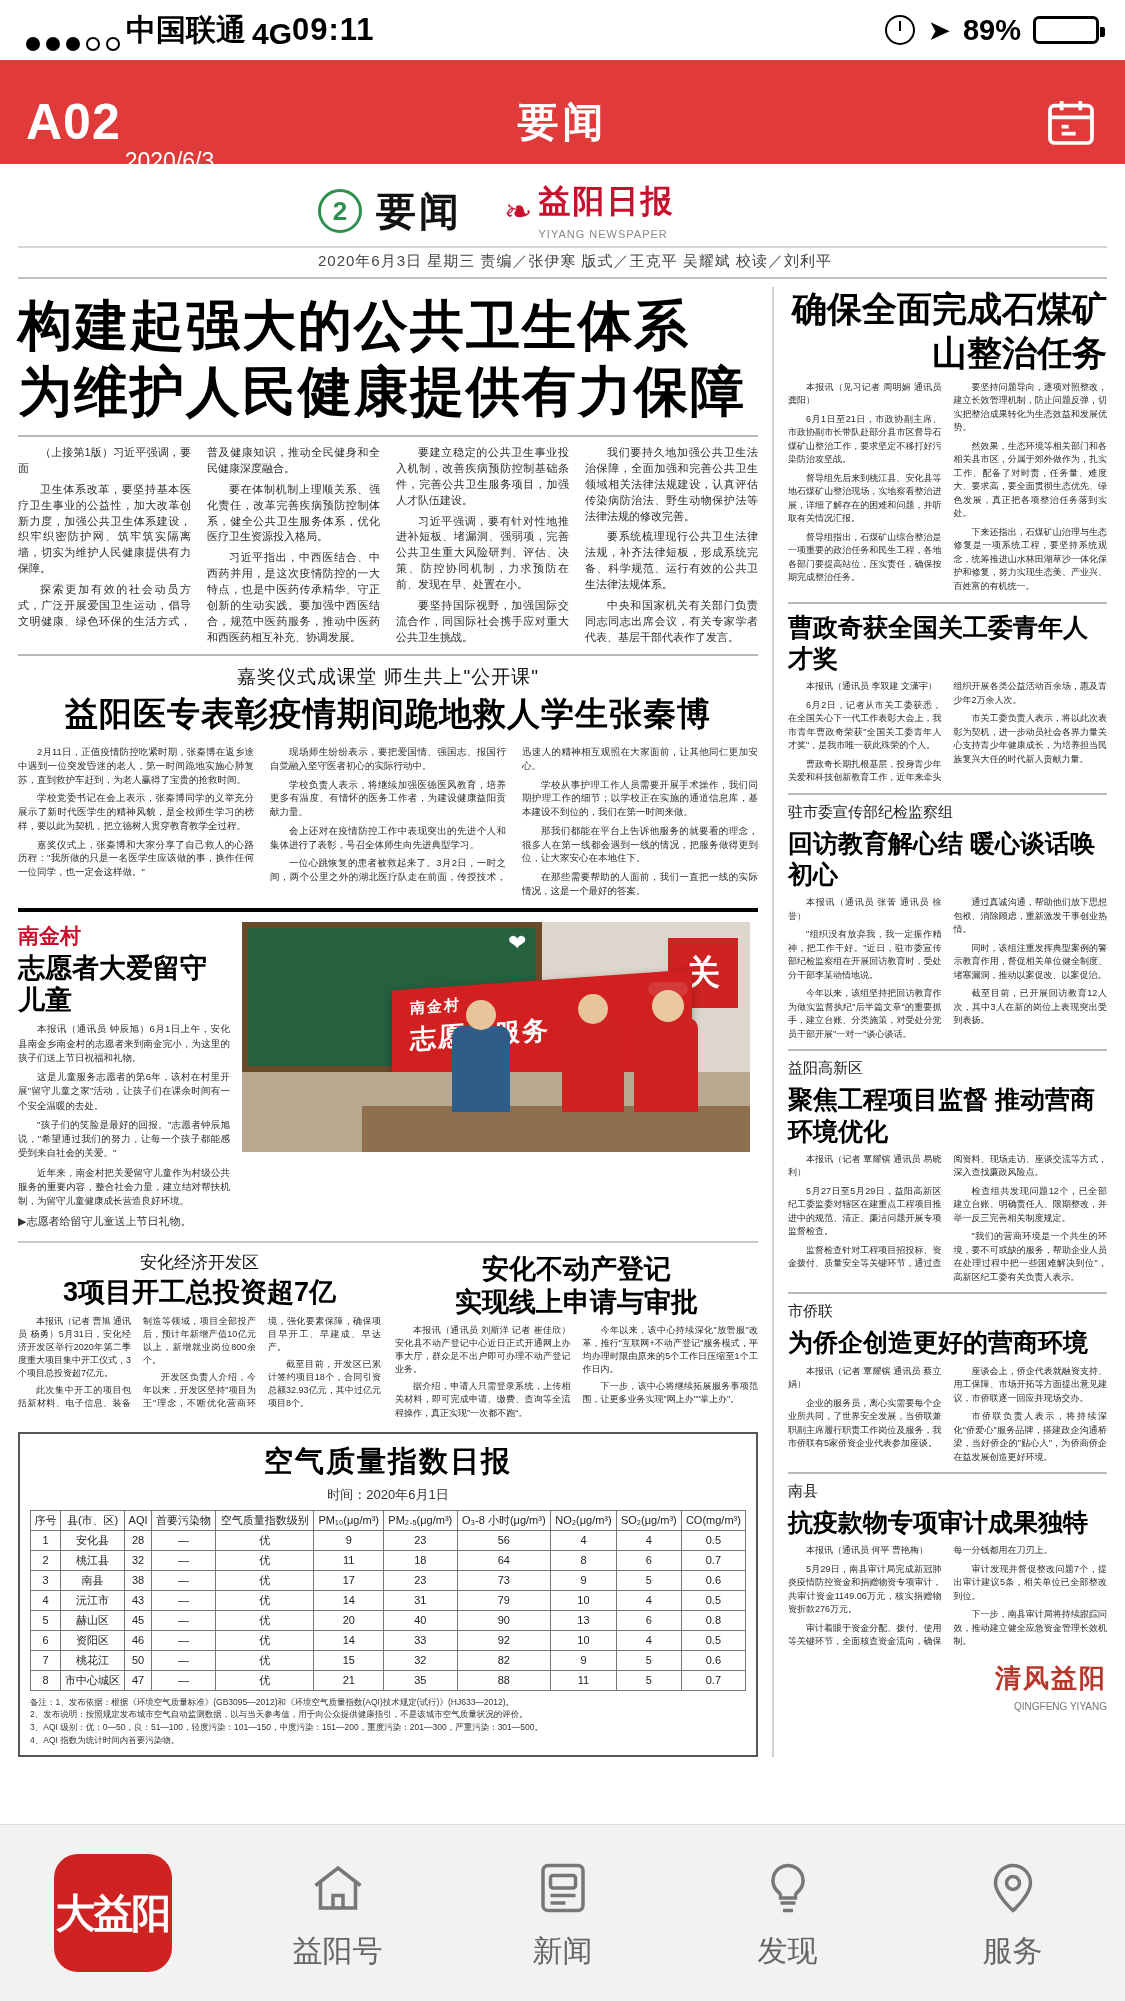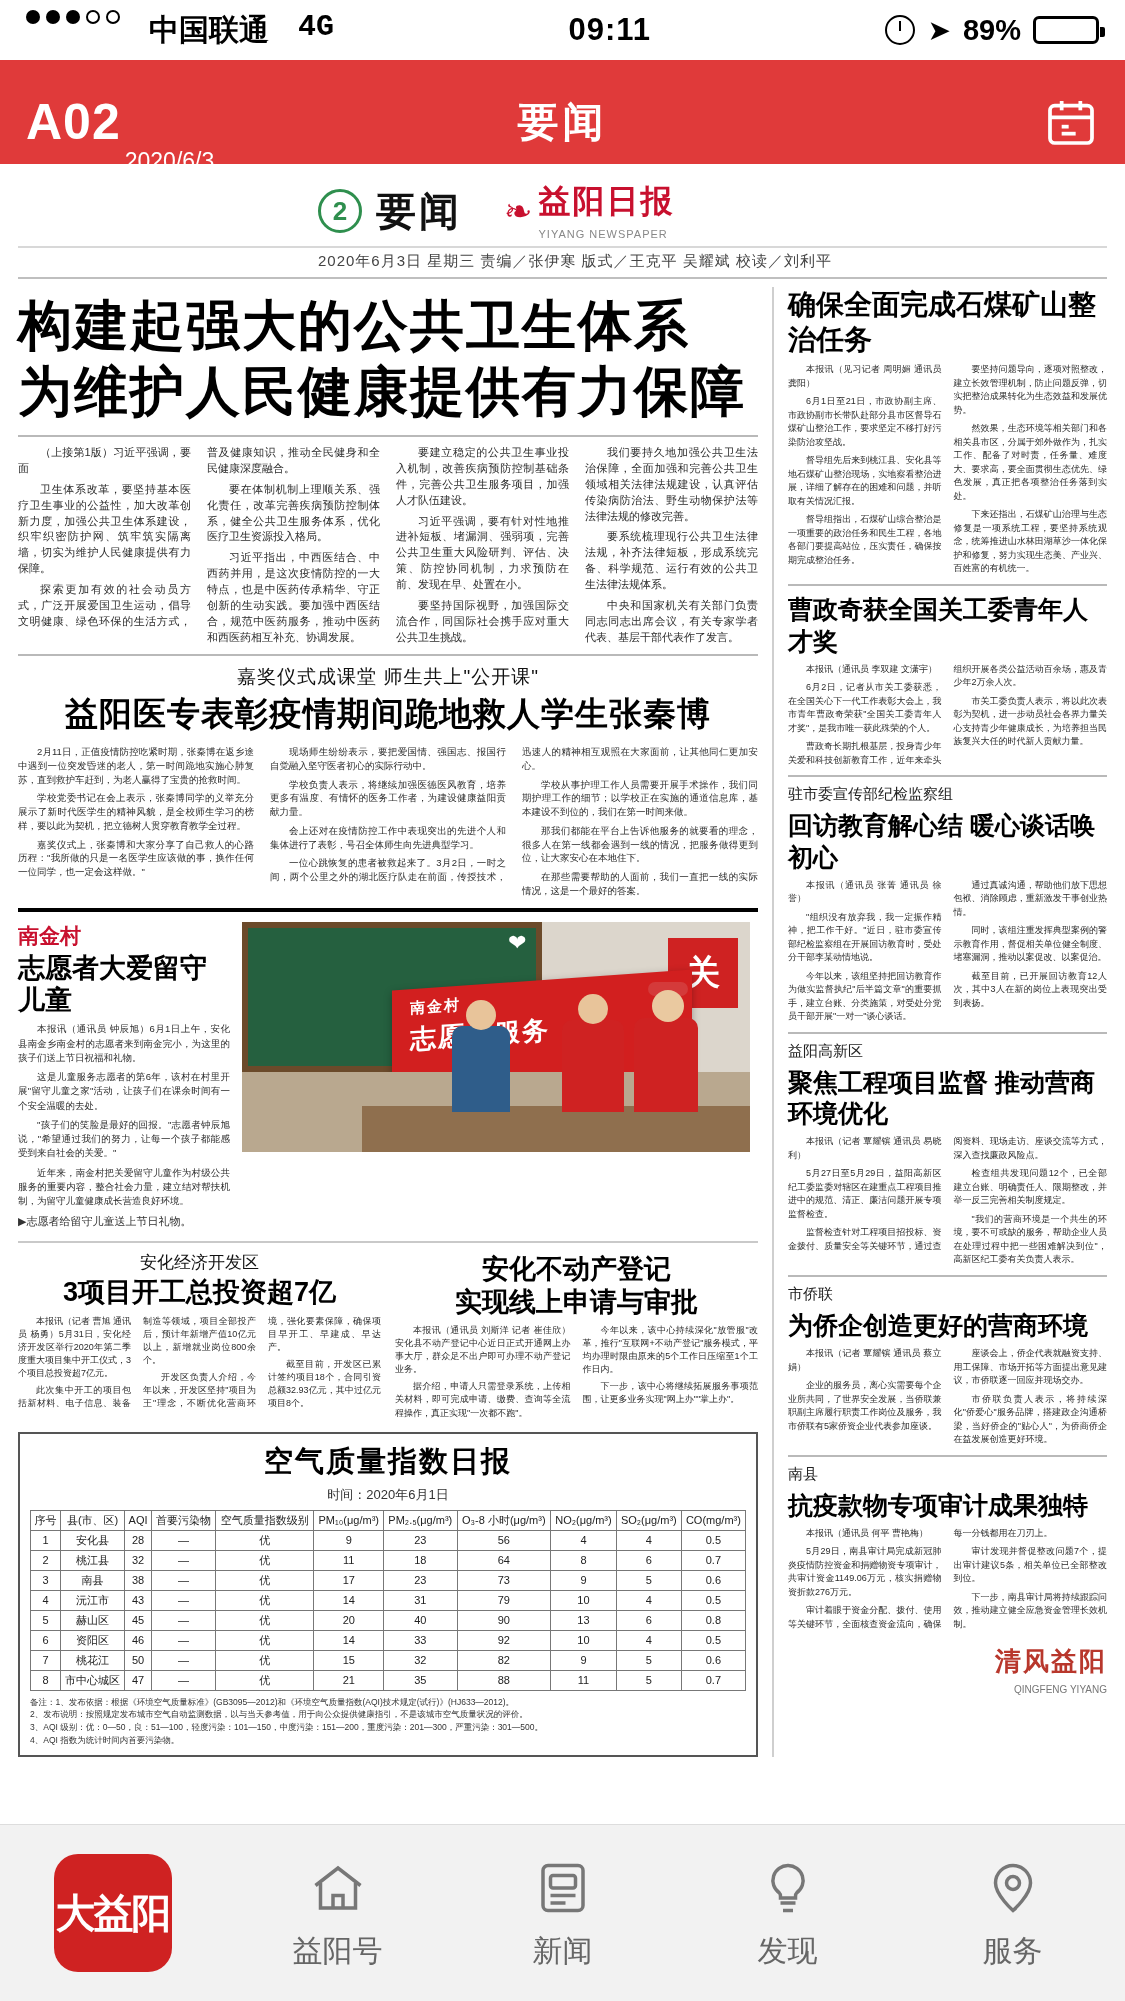"中国联通" .sb-left { align-items: flex-start -> flex-end; font-family: Liberation Mono, monospace -> none; gap: 29px -> 6px }
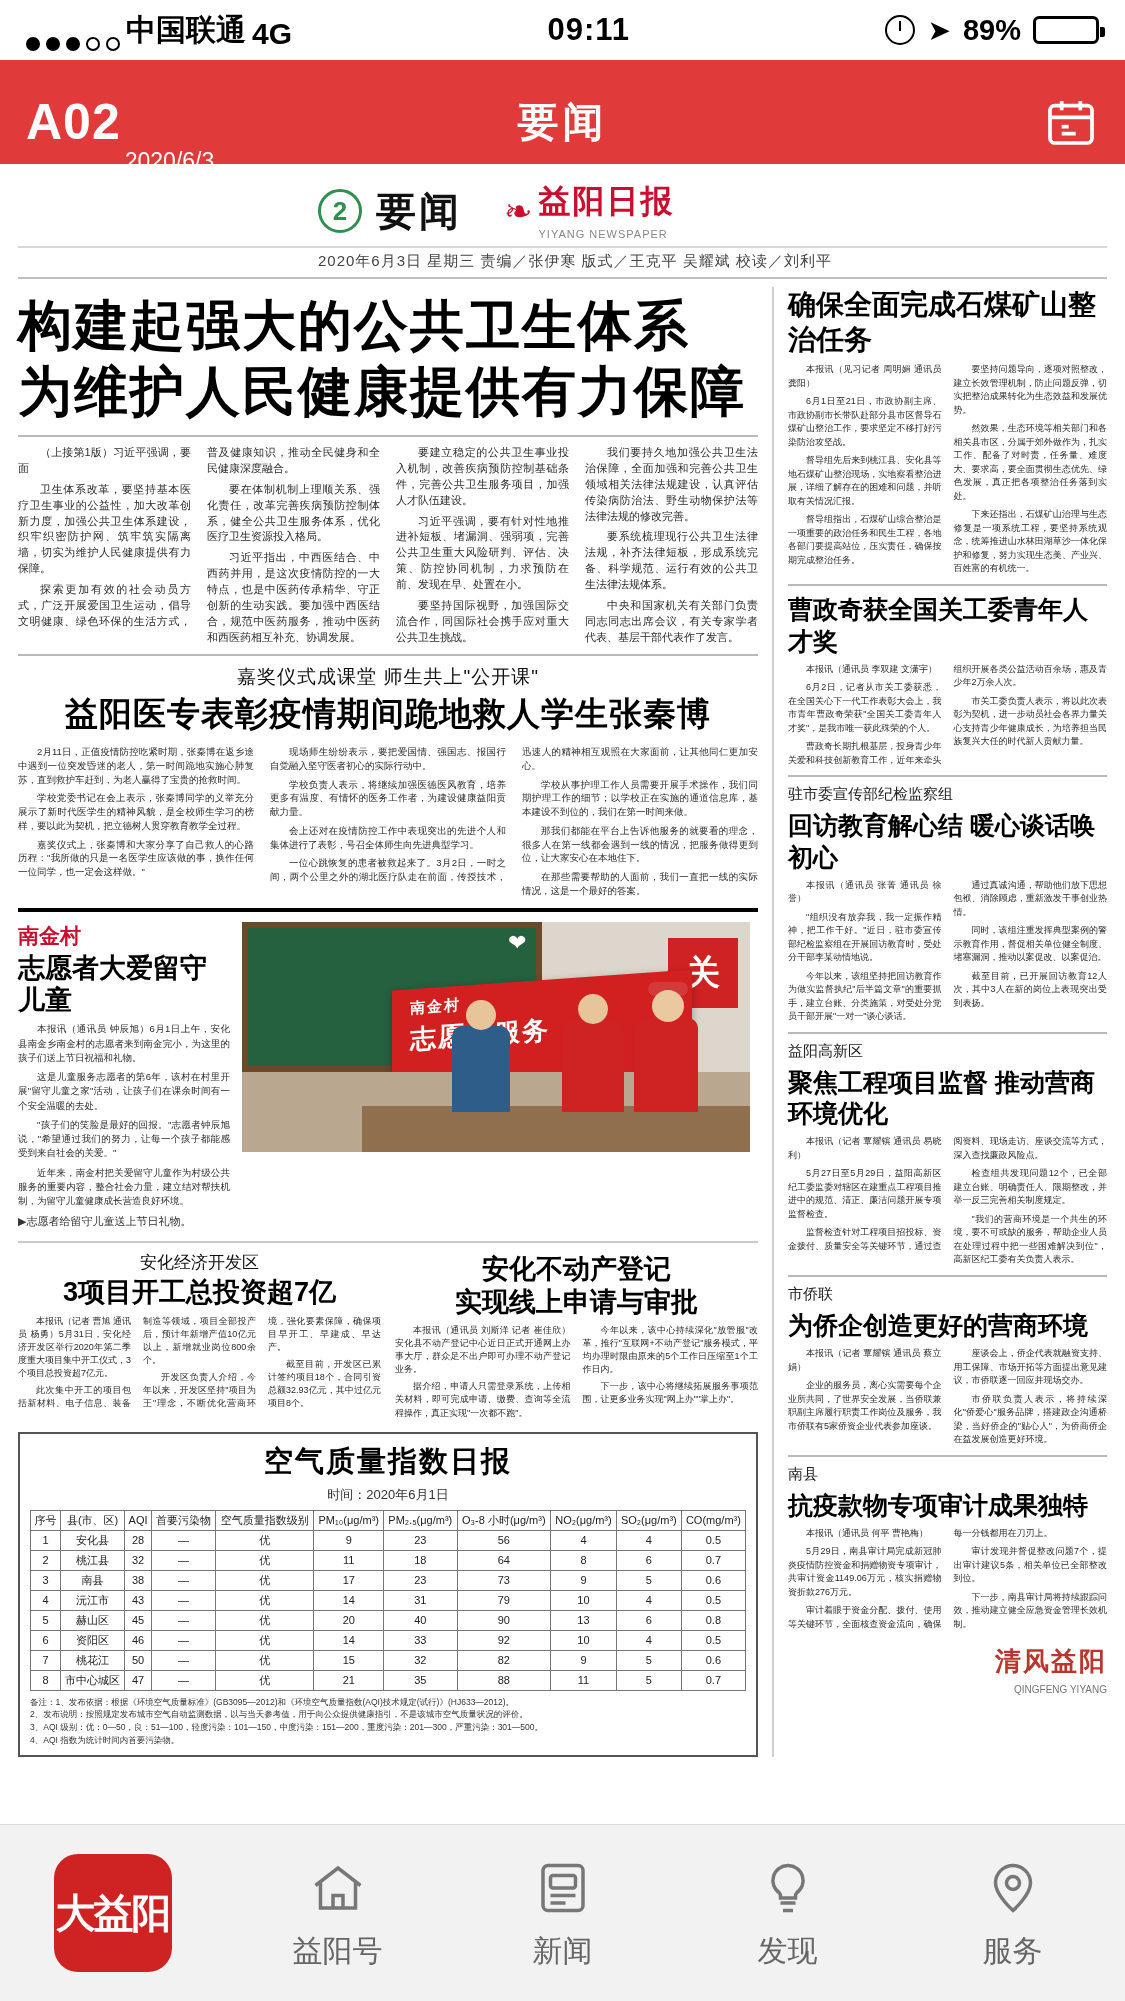"09:11" .sb-center { text-align: center -> left }
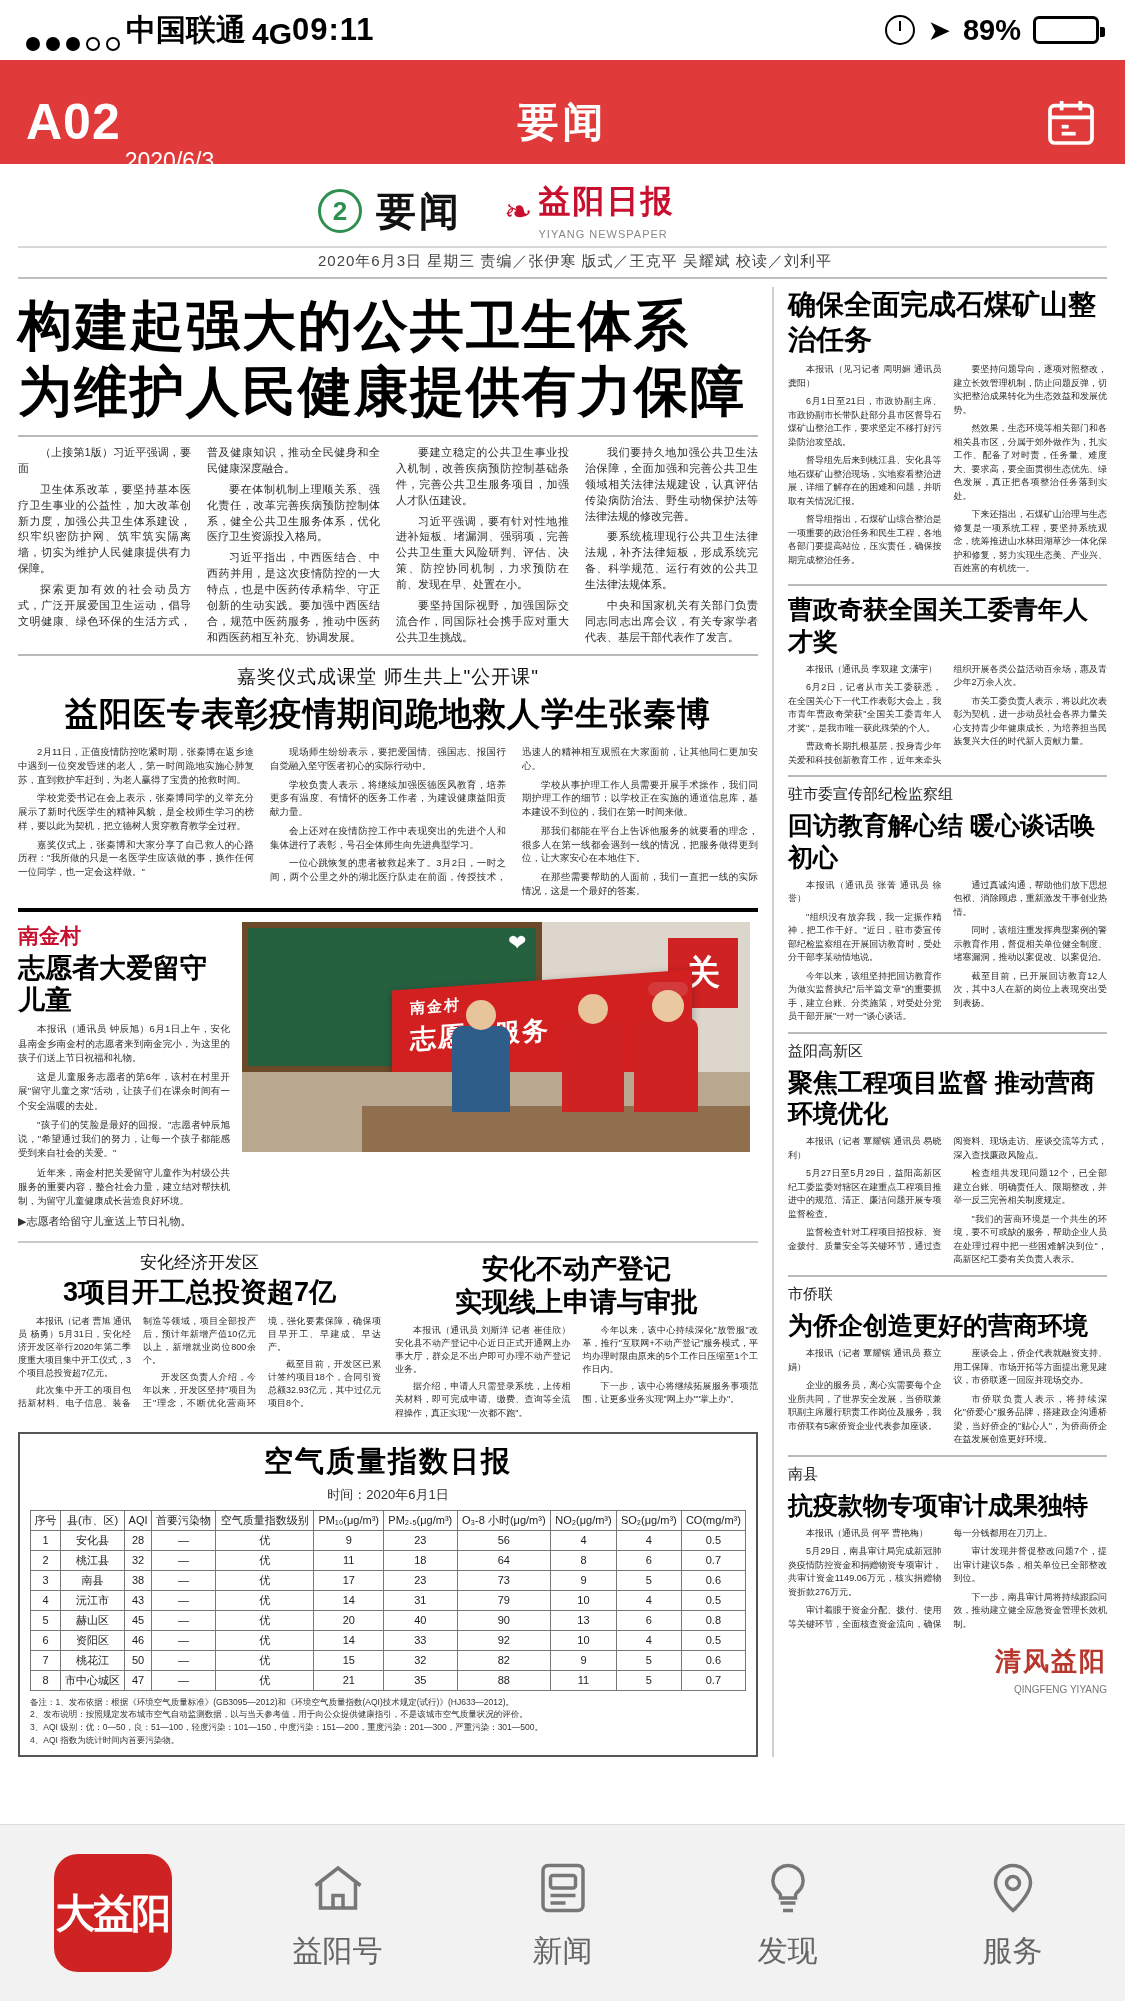"确保全面完成石煤矿山整治任务" .rh1 { font-size: 28px -> 35px; text-align: none -> right }
